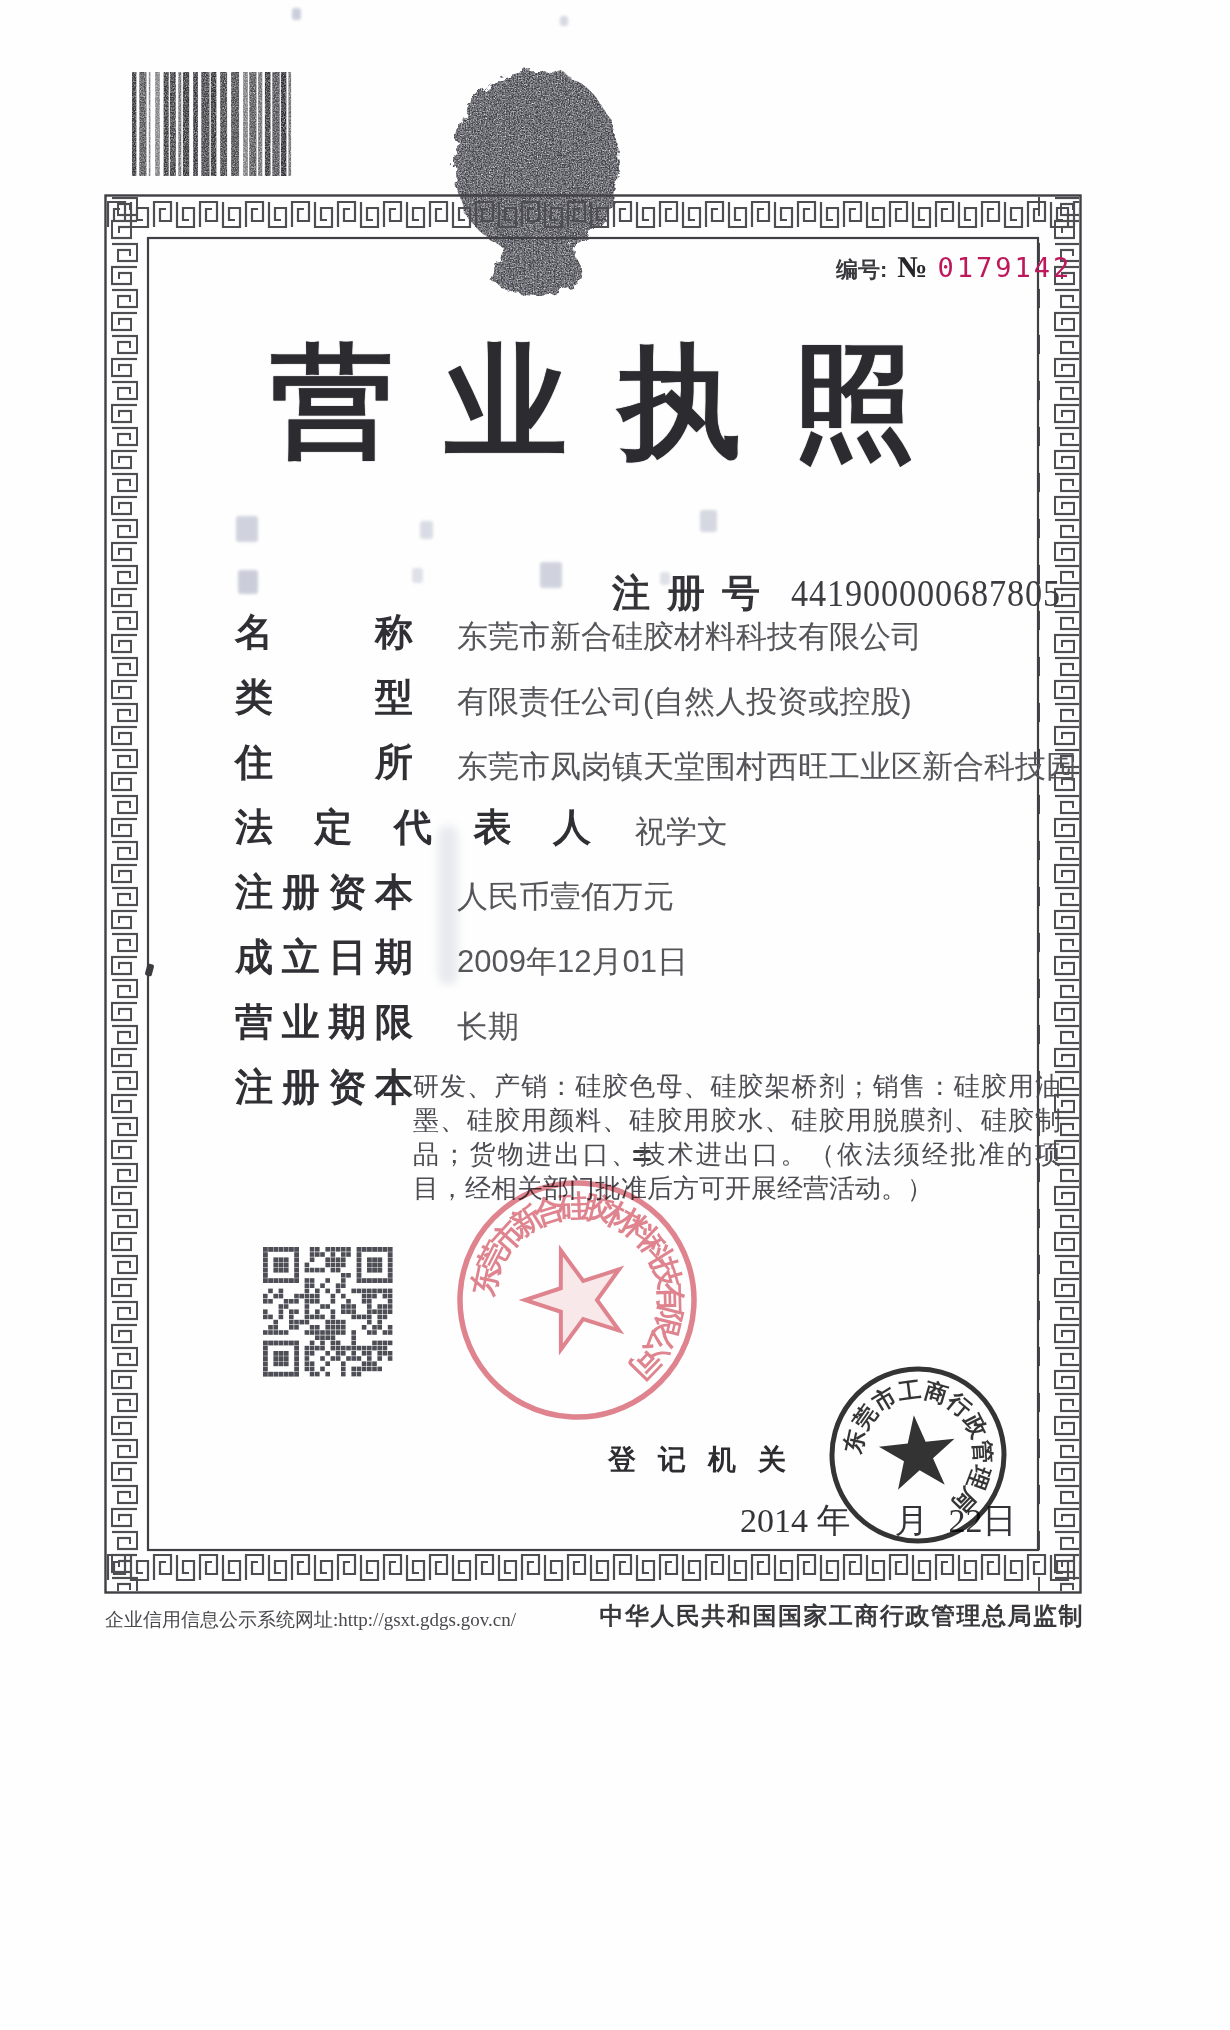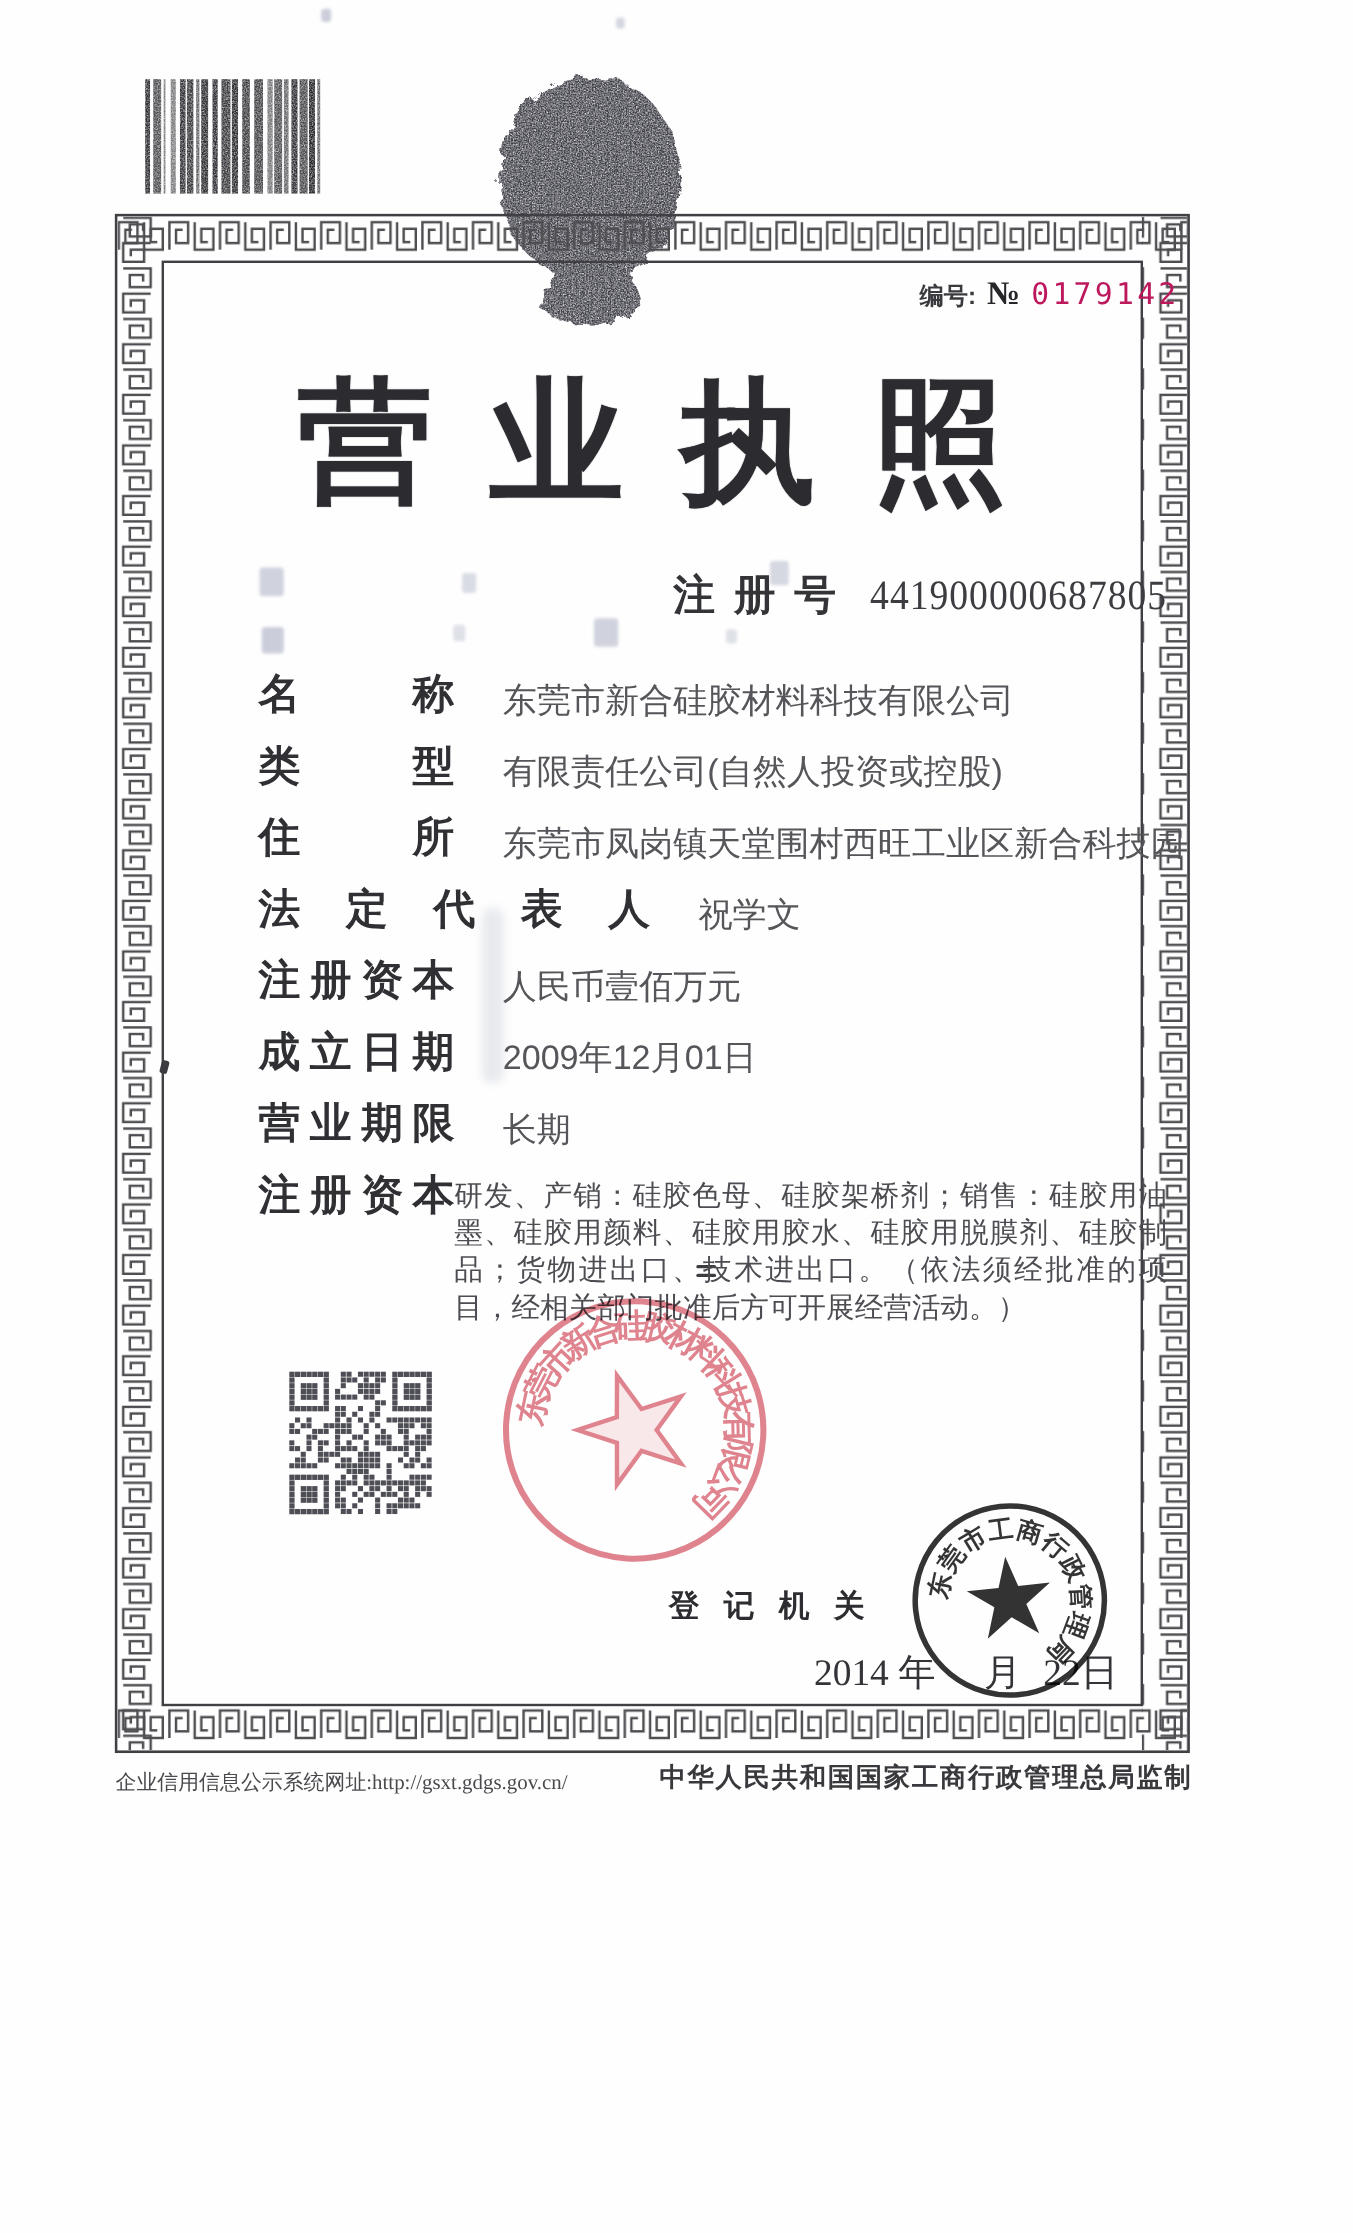"注册号" .reg-line { top: 516px -> 568px }
